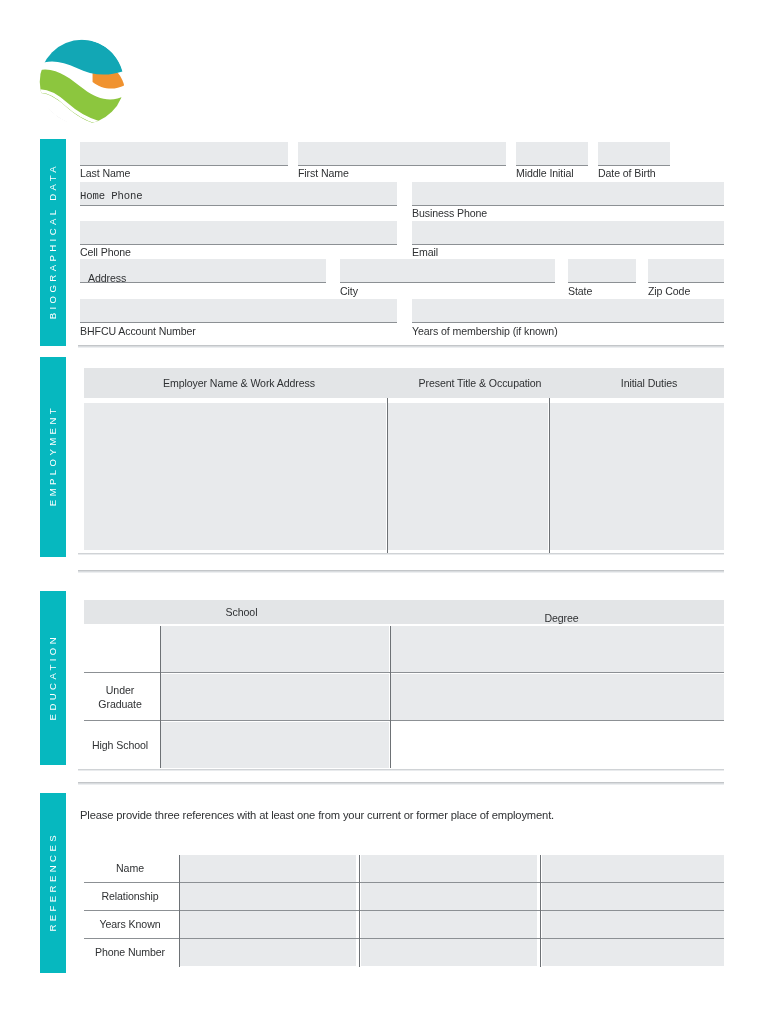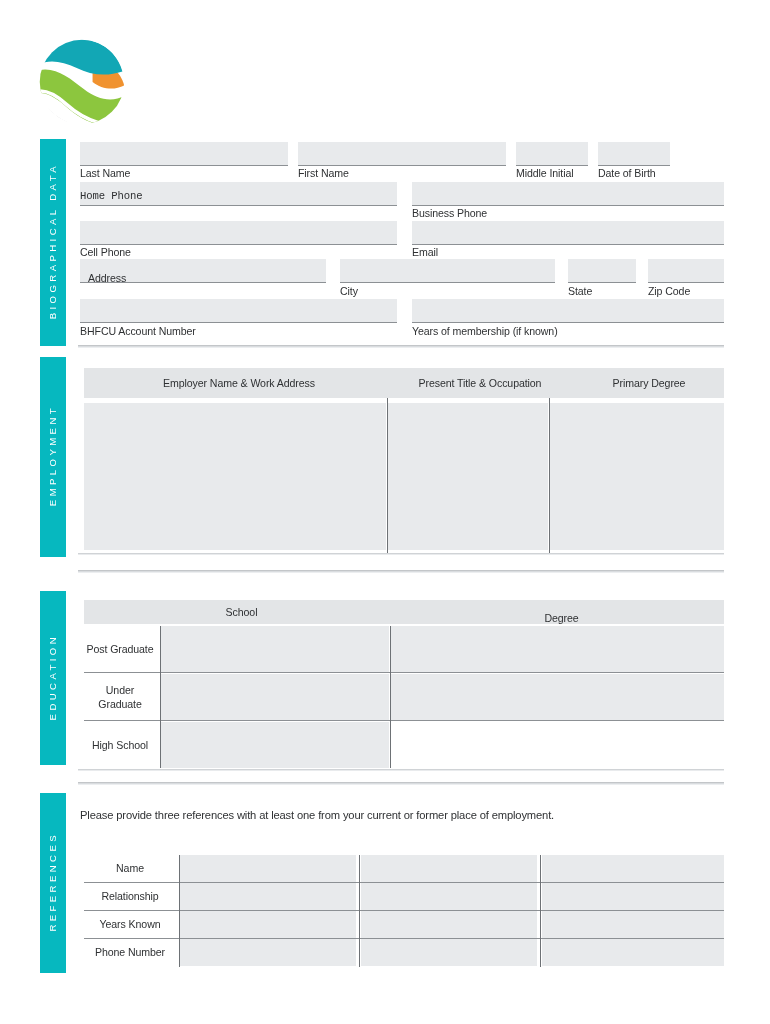"Primary Degree" div.th-cell { text: Primary Degree -> Initial Duties }
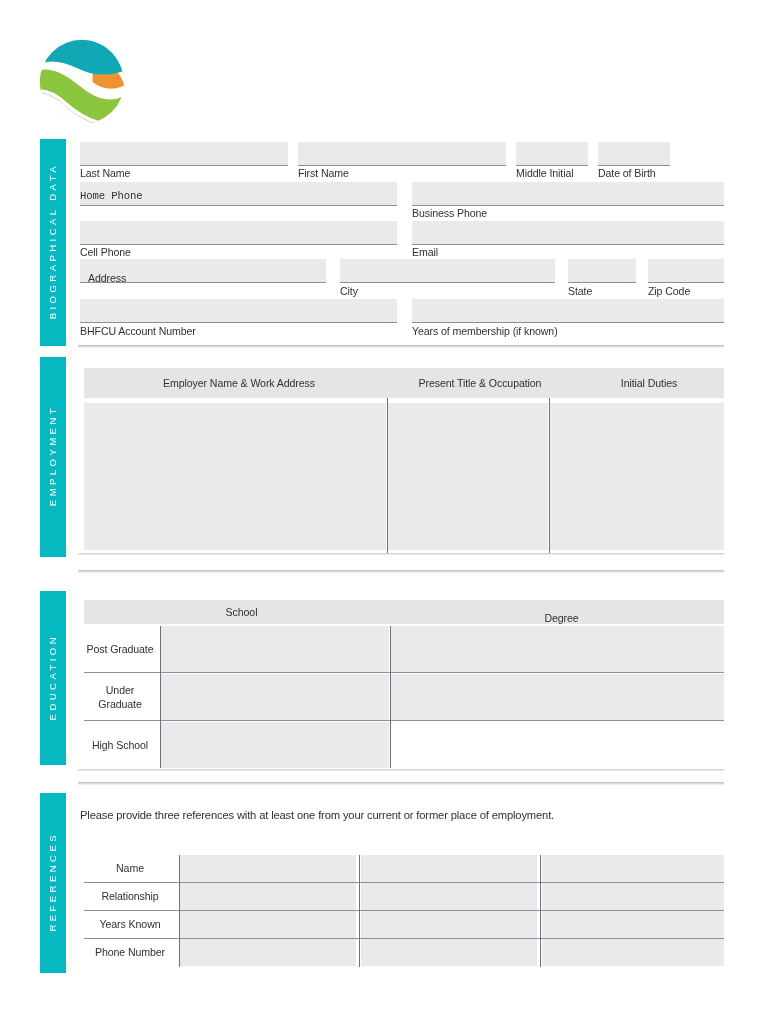"Post Graduate" div.row-label { html: <div> <span>Post Graduate</span> </div> -> none }
